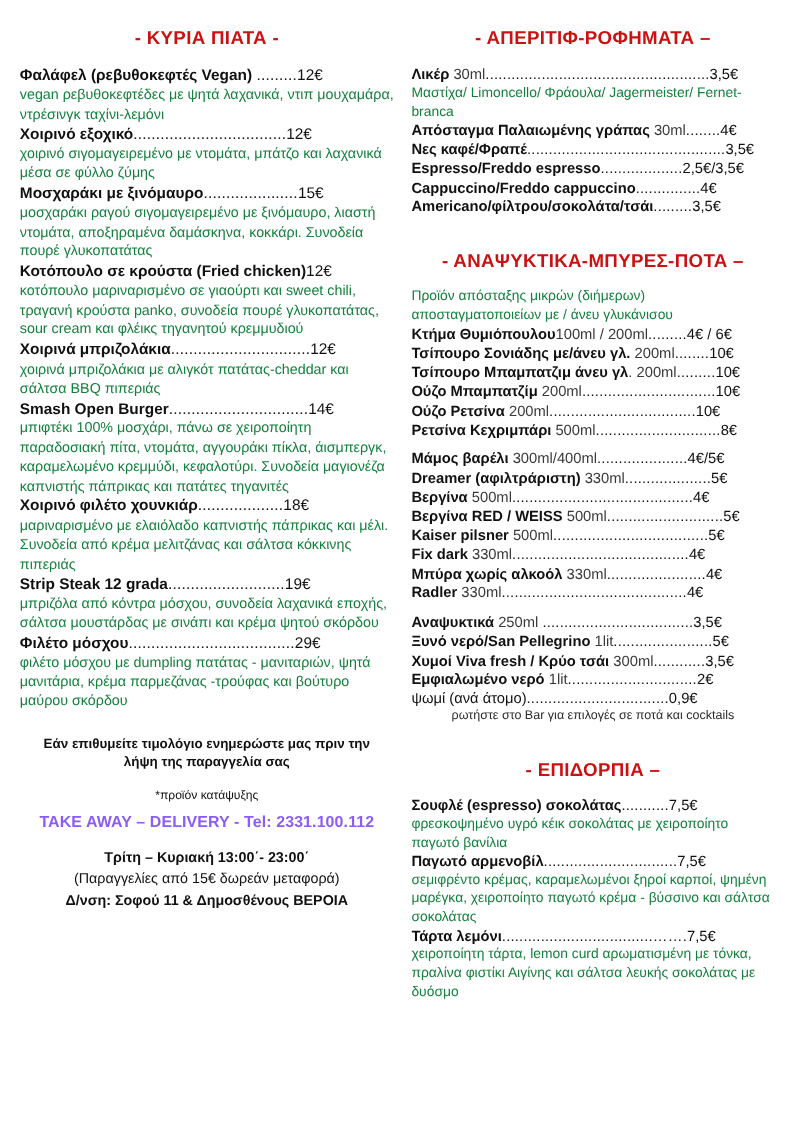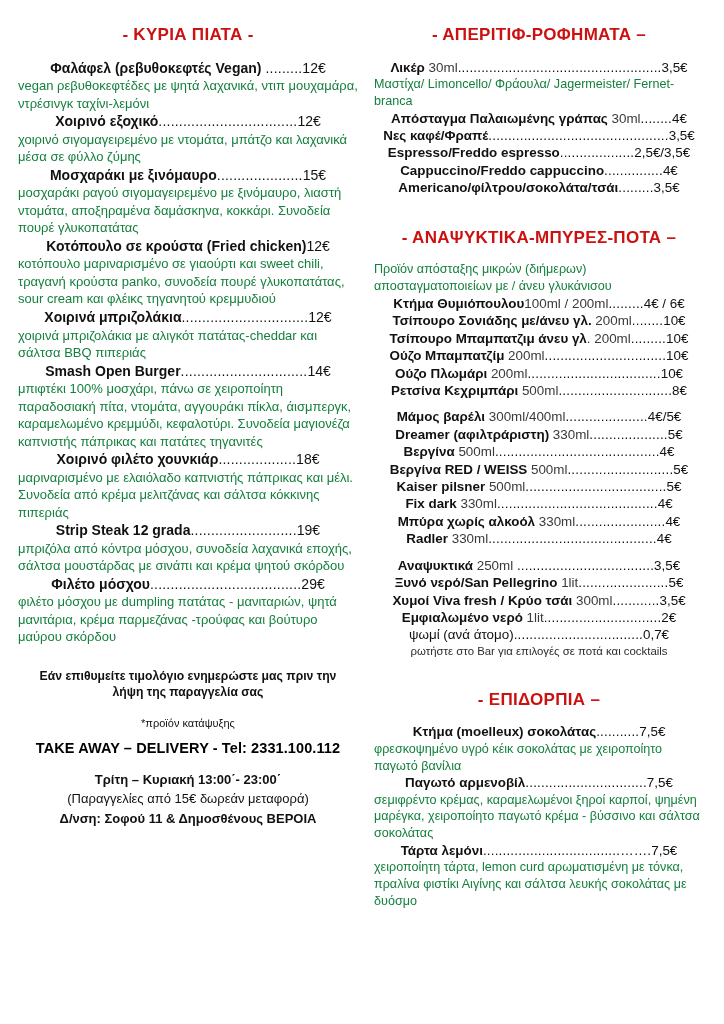"Φαλάφελ (ρεβυθοκεφτές Vegan)" .item-line { text-align: center -> none }
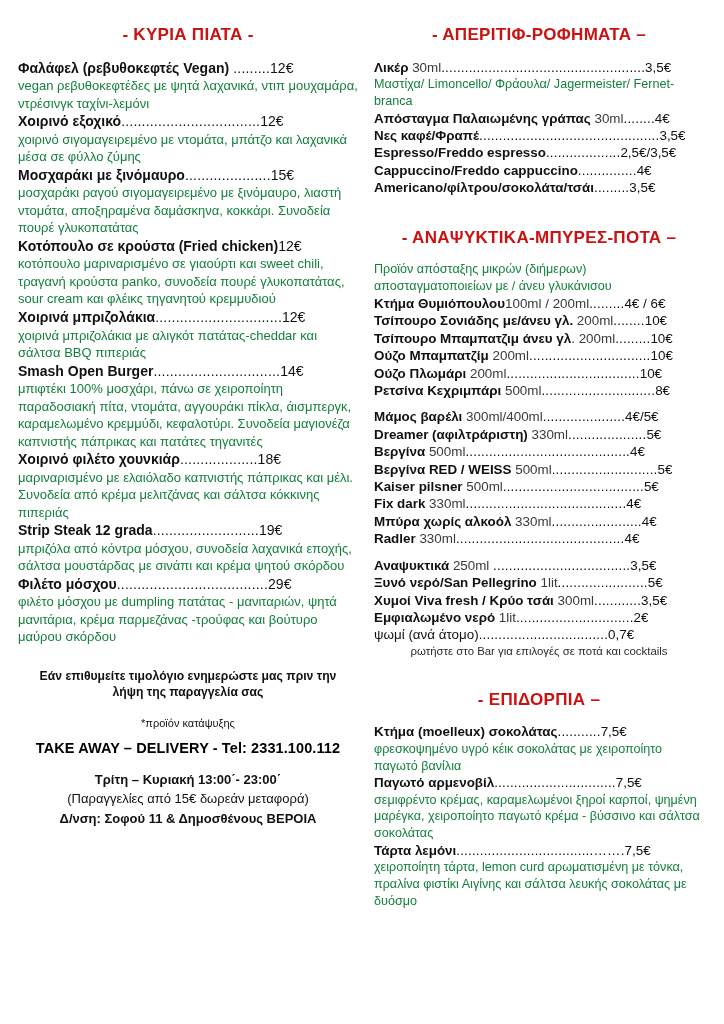"Ούζο Πλωμάρι" span.nm { text: Πλωμάρι -> Ρετσίνα }
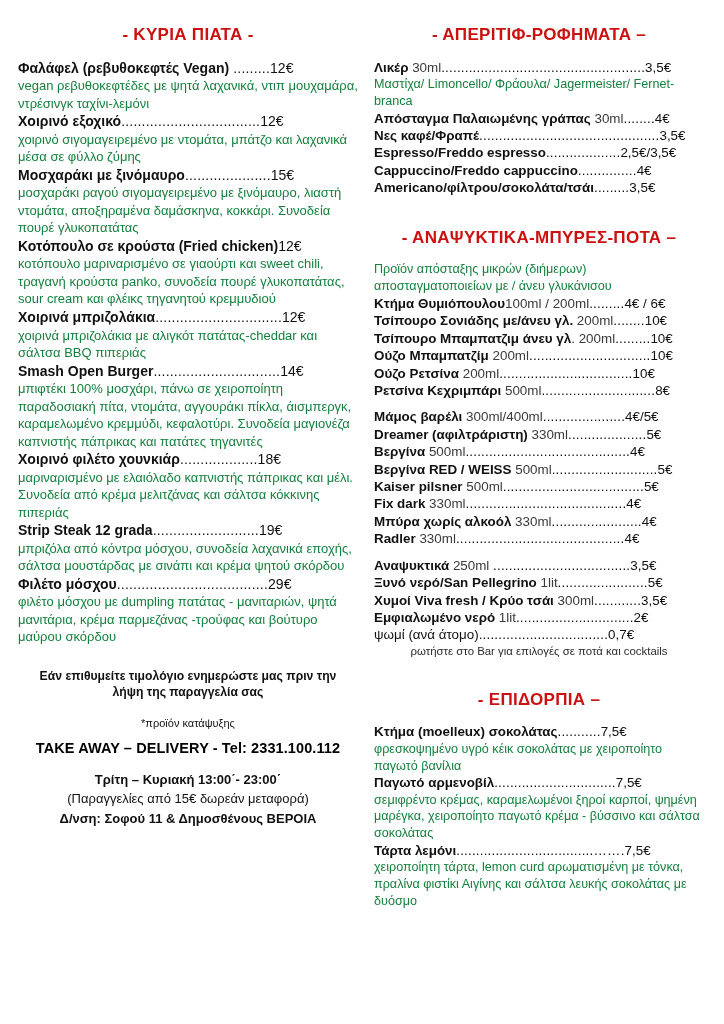"0,7€" span.price { text: 0,7€ -> 0,9€ }
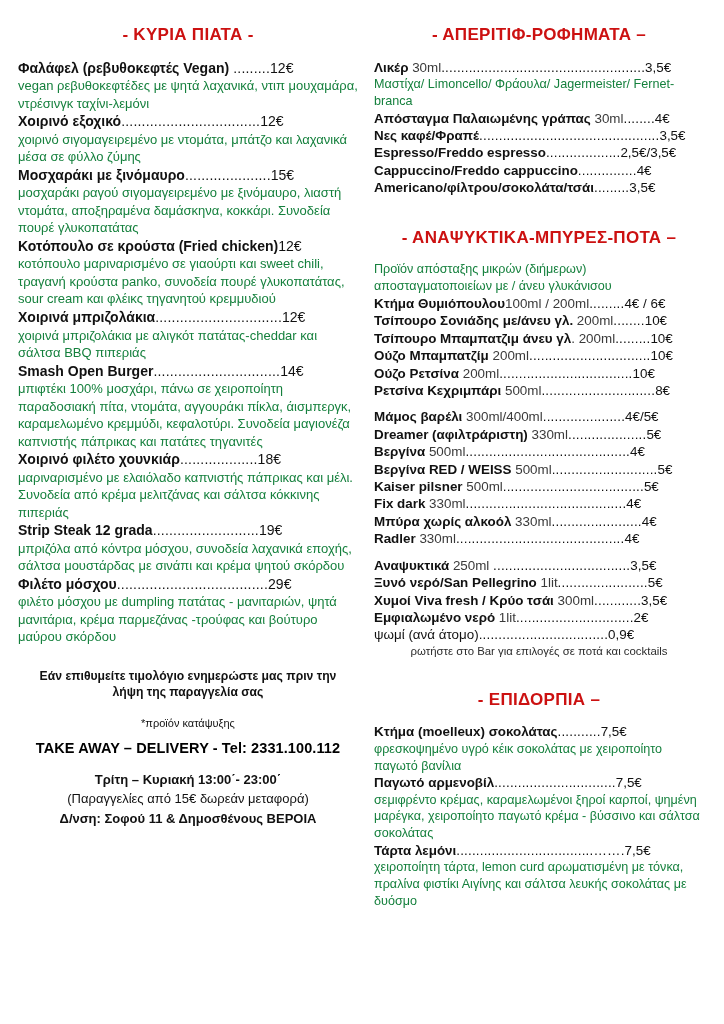"Κτήμα (moelleux) σοκολάτας" span.nm { text: Κτήμα (moelleux -> Σουφλέ (espresso }
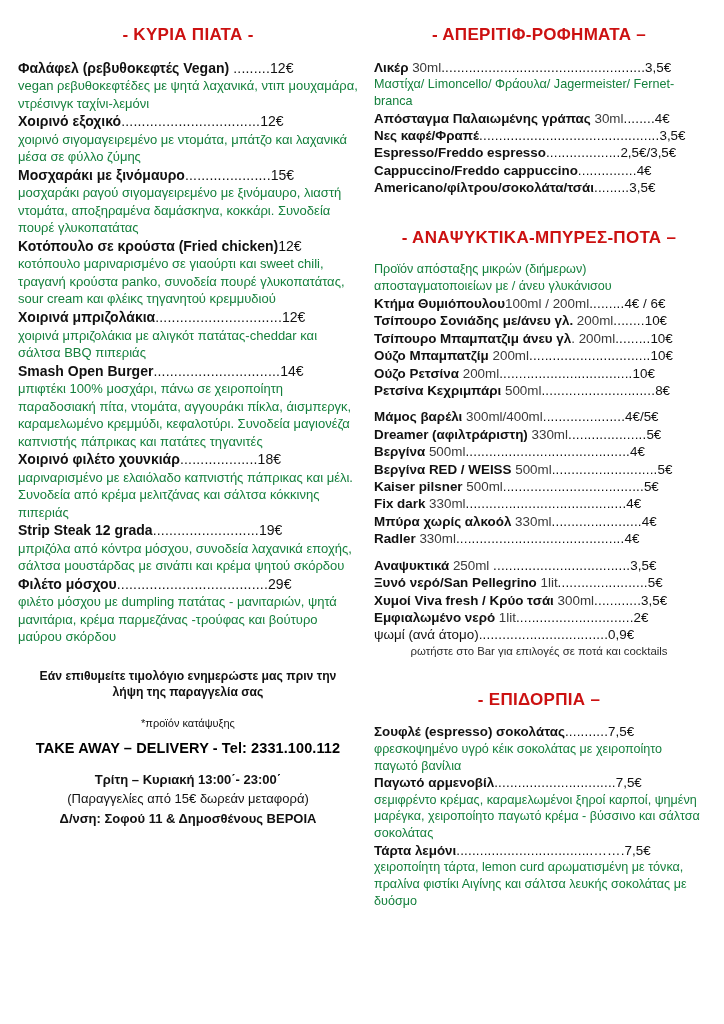"TAKE AWAY – DELIVERY -" .takeaway { color: #000000 -> #8b5cf6 }
